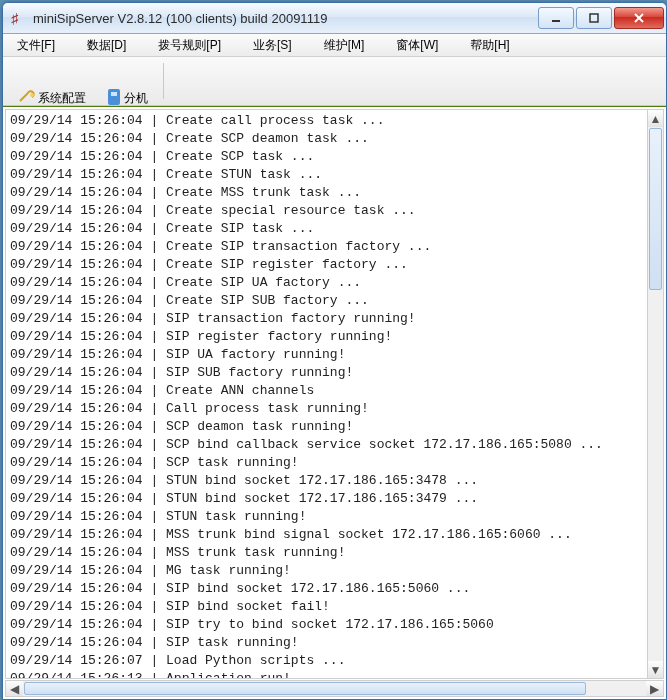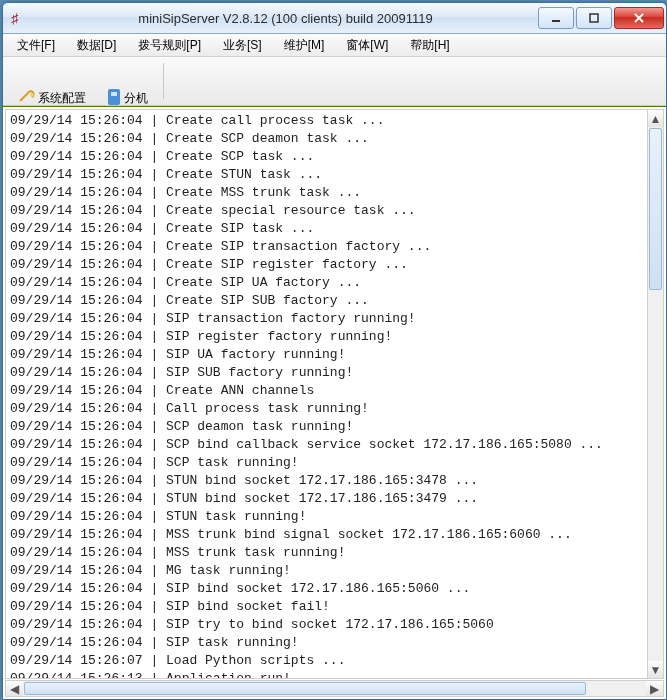"miniSipServer V2.8.12 (100 clients)" .titlebar .title { text-align: center -> none }
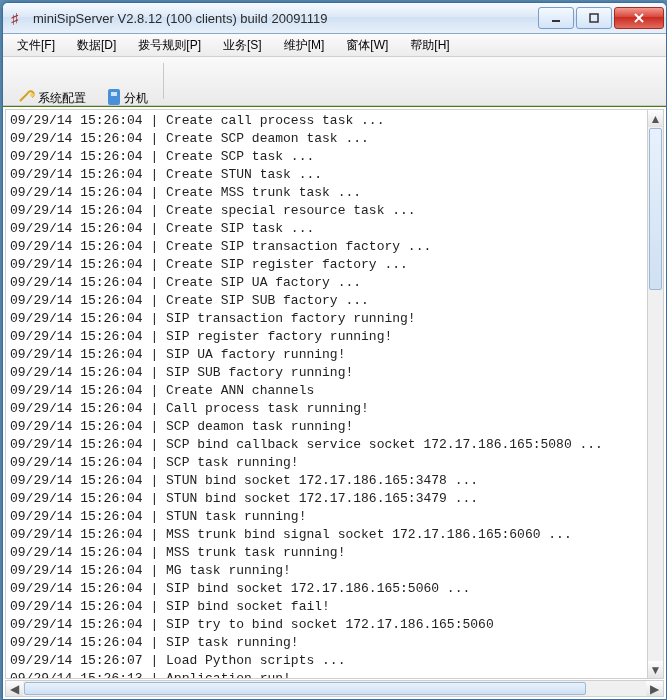"文件[F]" .menubar { gap: 2px -> 12px }
